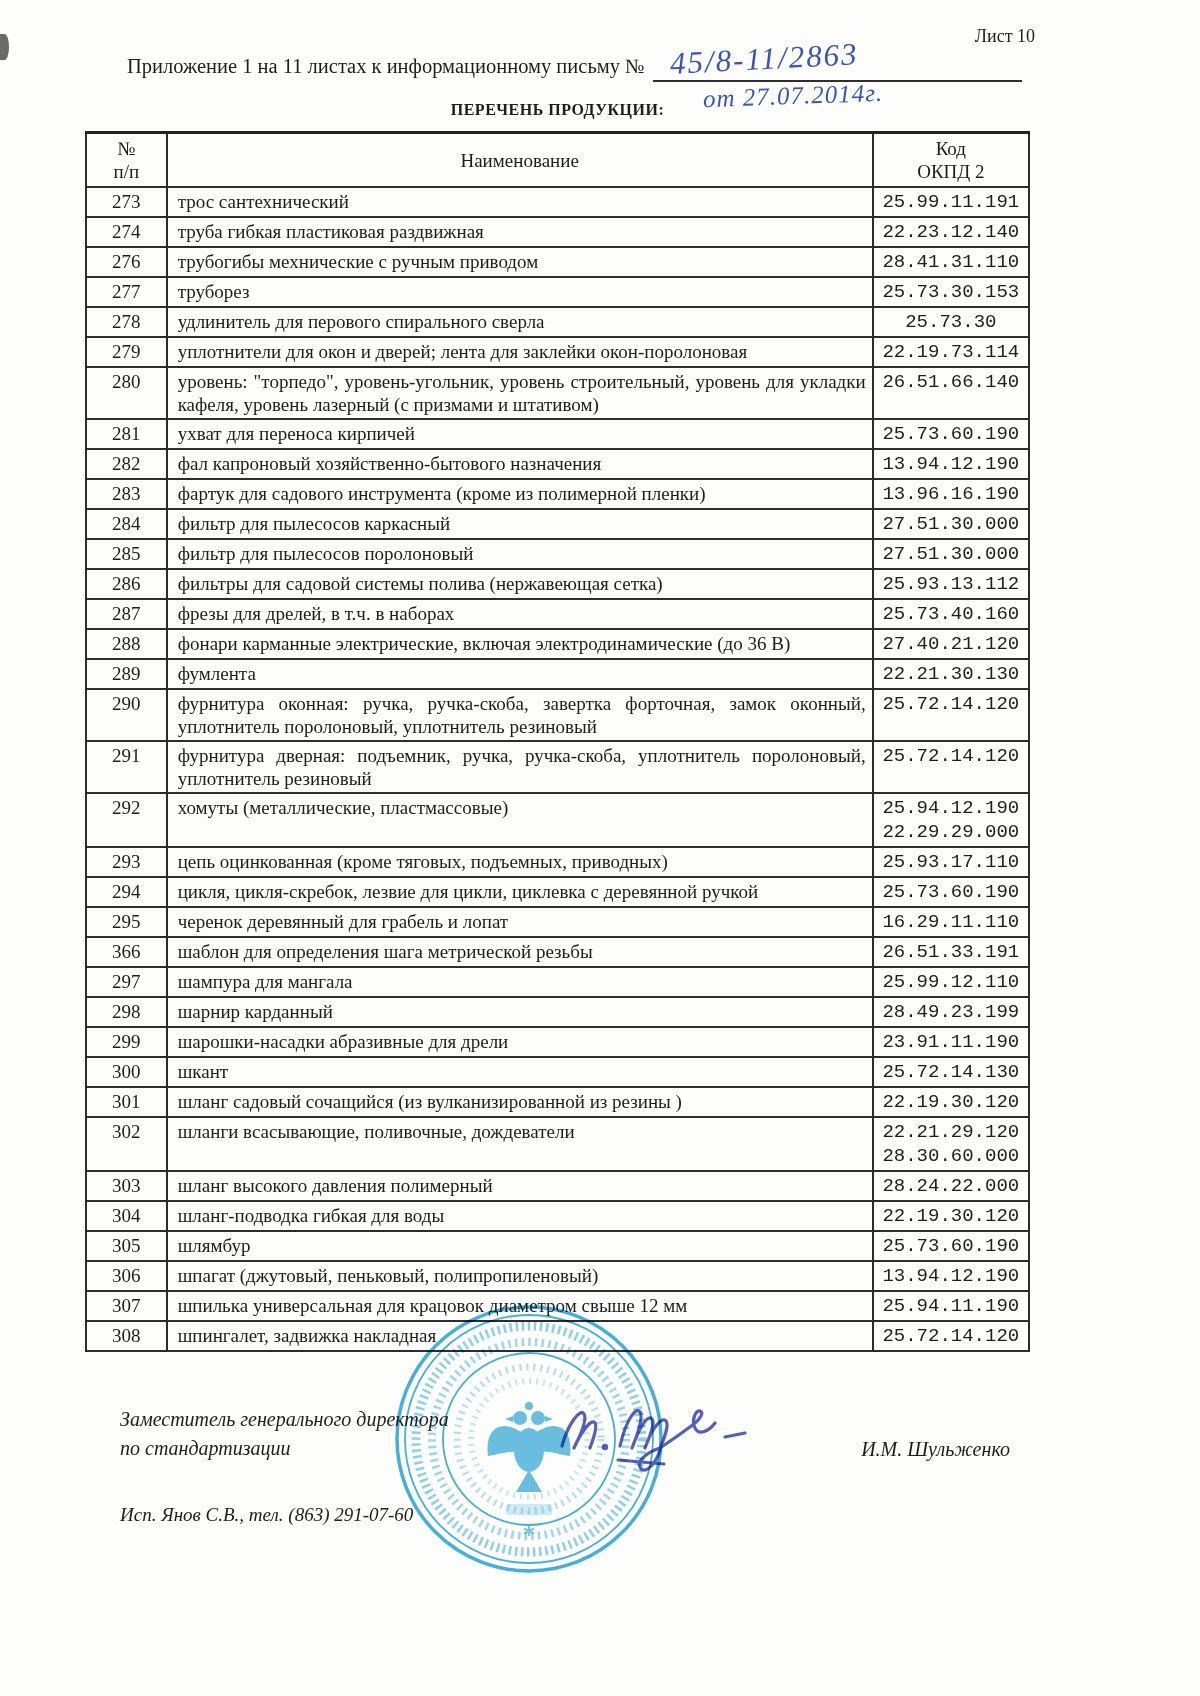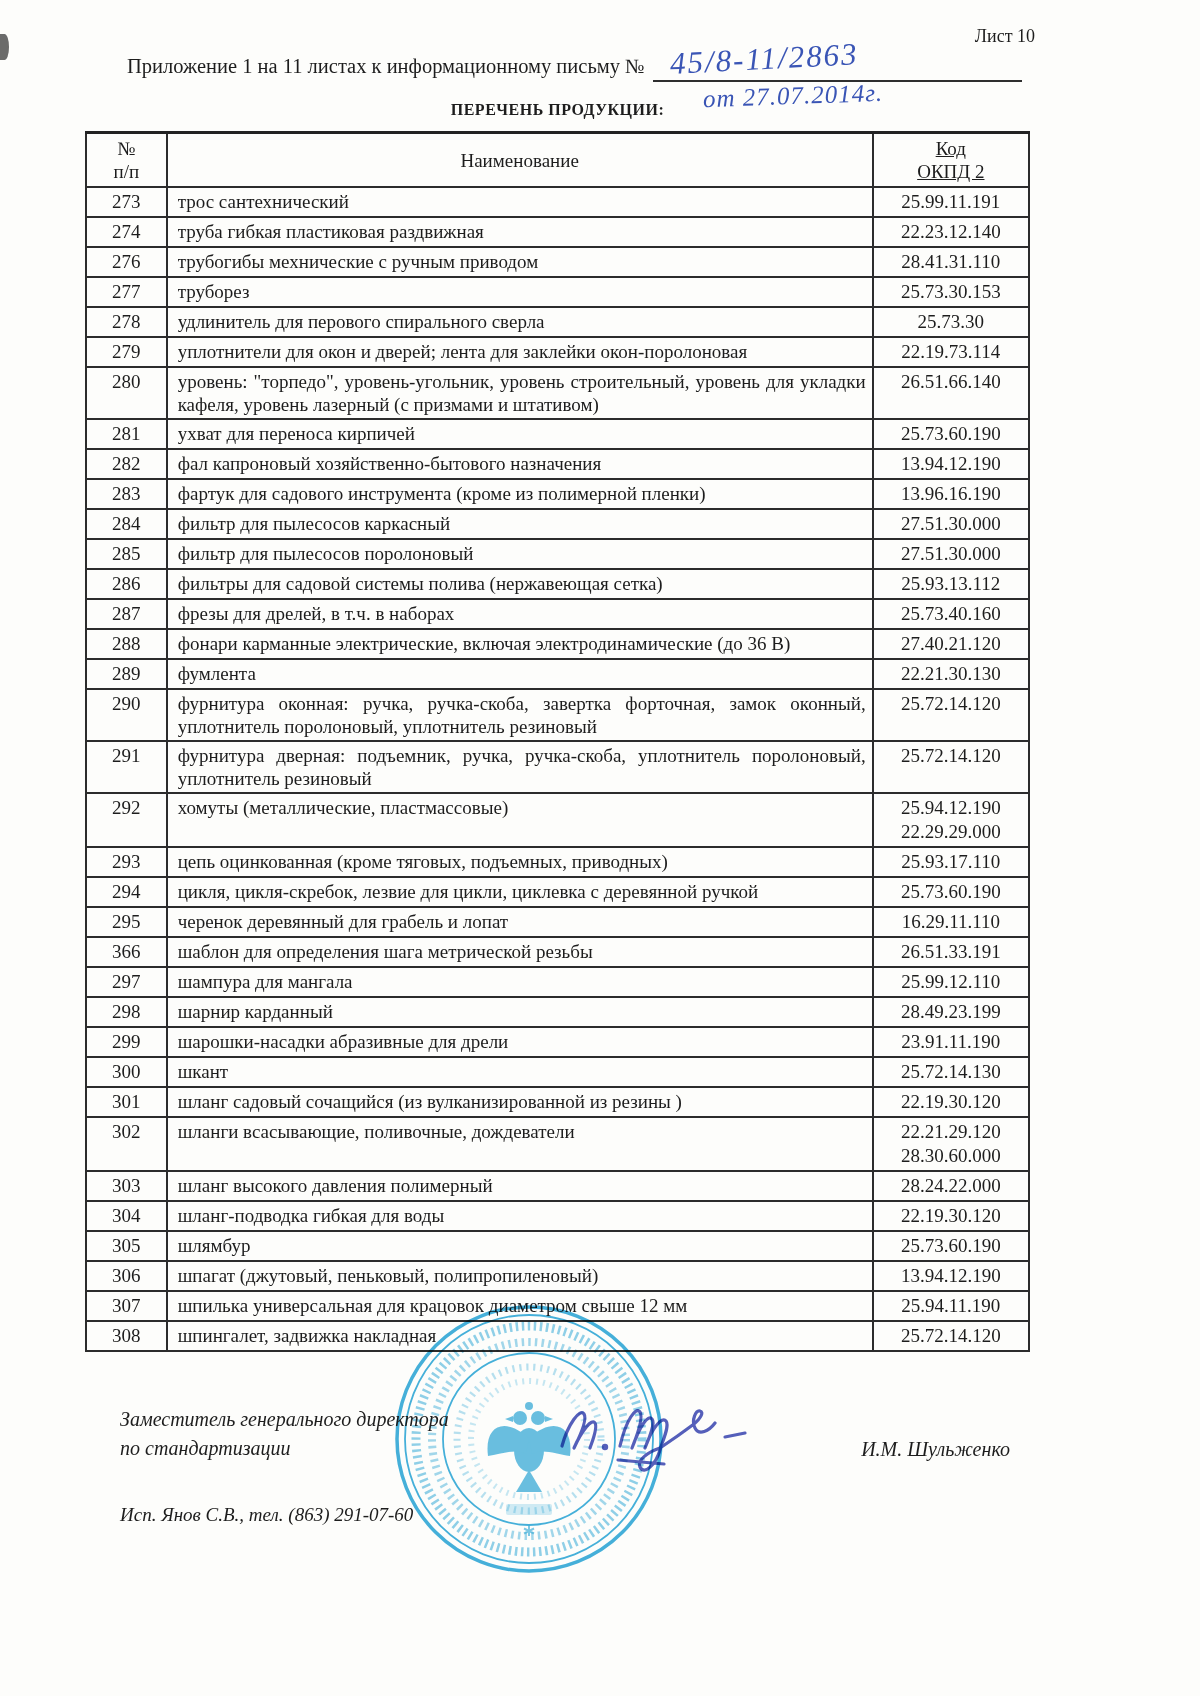"Код" .col-code { text-decoration: underline -> none }
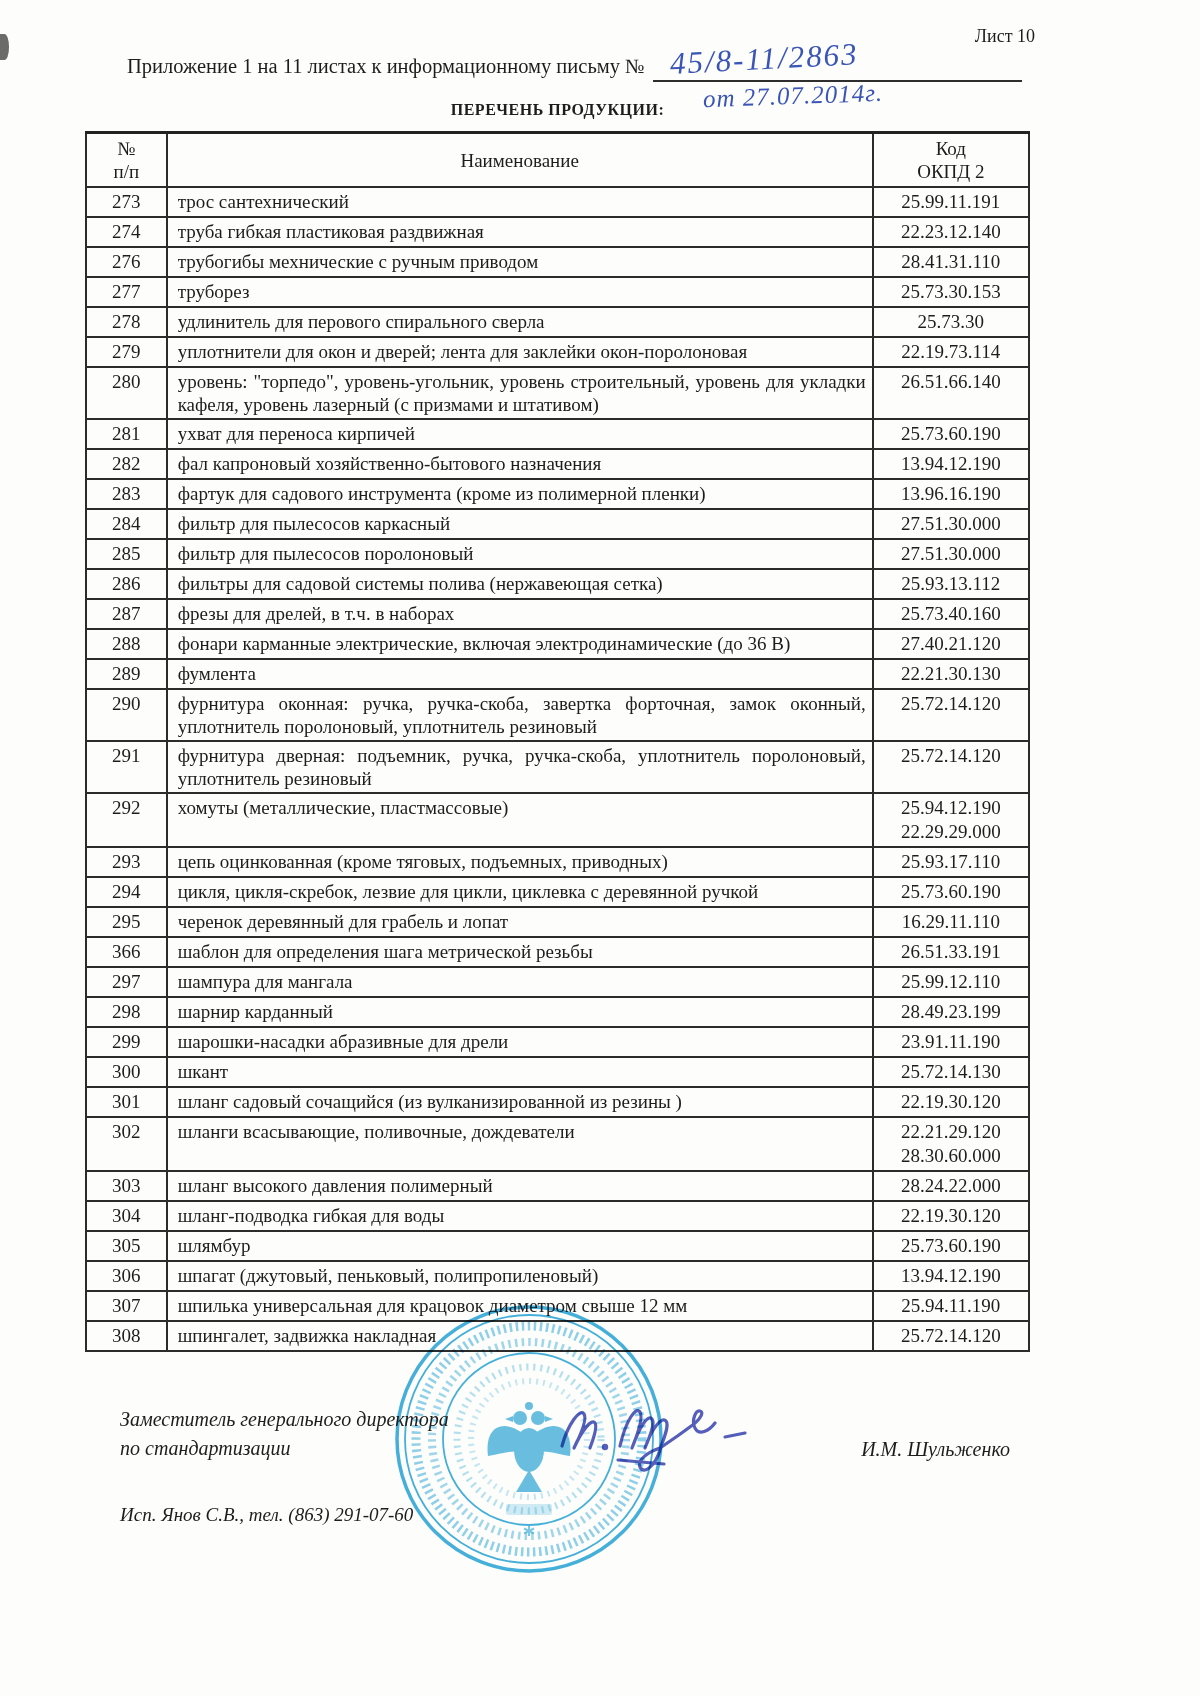"25.99.11.191" .code-line { font-family: none -> Liberation Mono, monospace }
